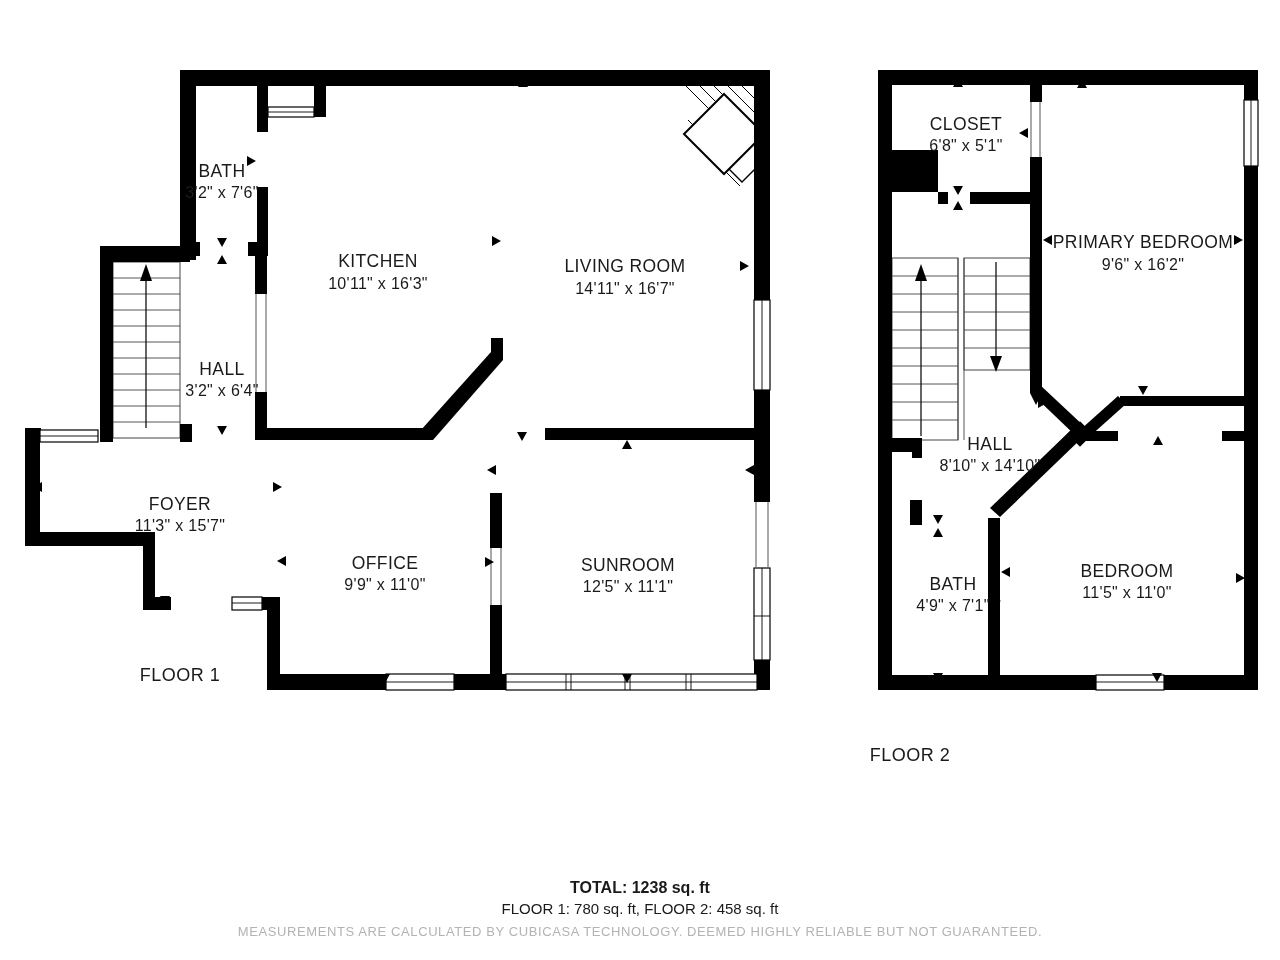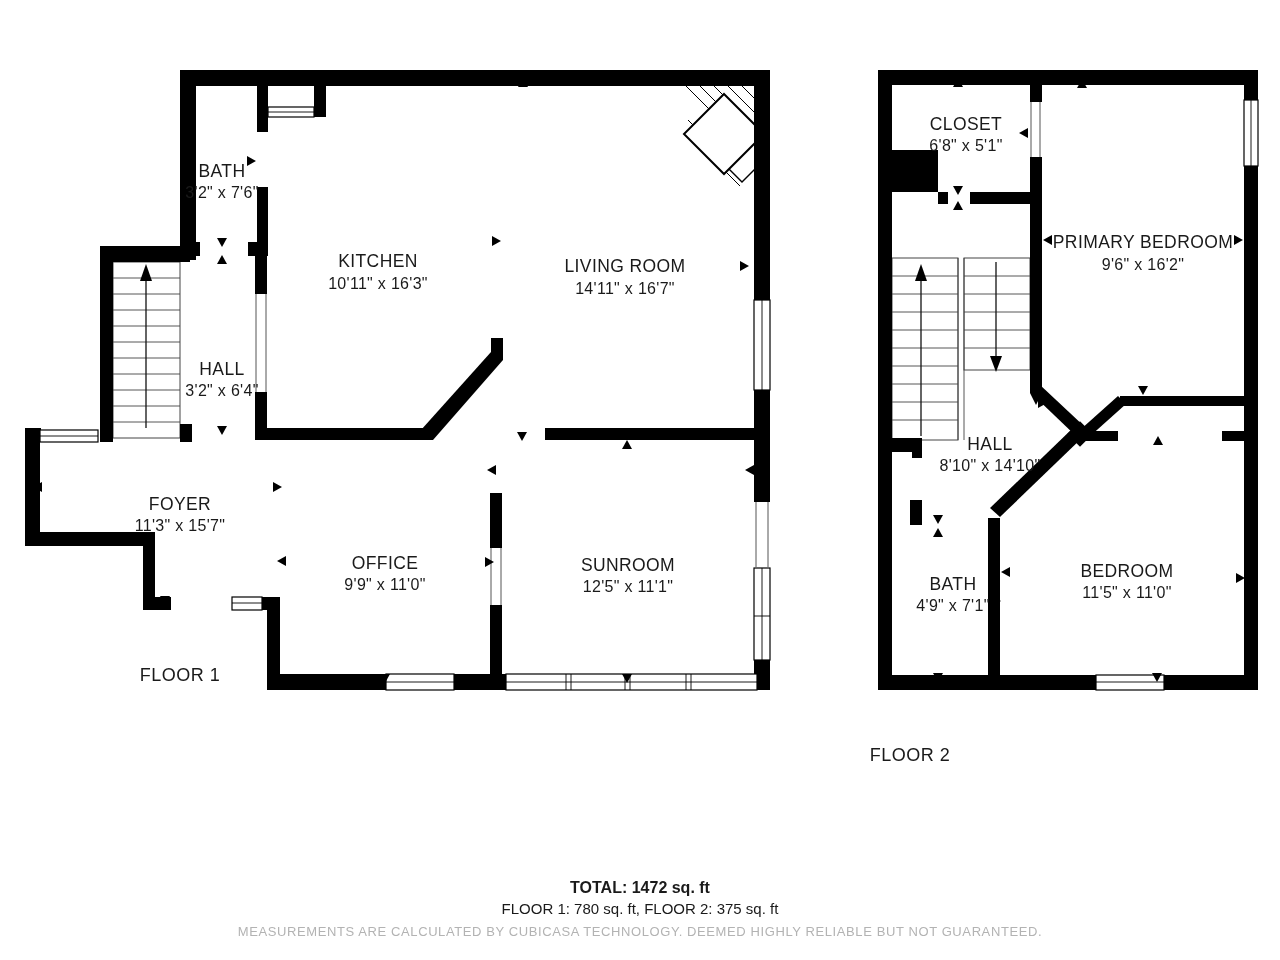"TOTAL: 1472 sq. ft" div.summary { text: 1472 -> 1238 }
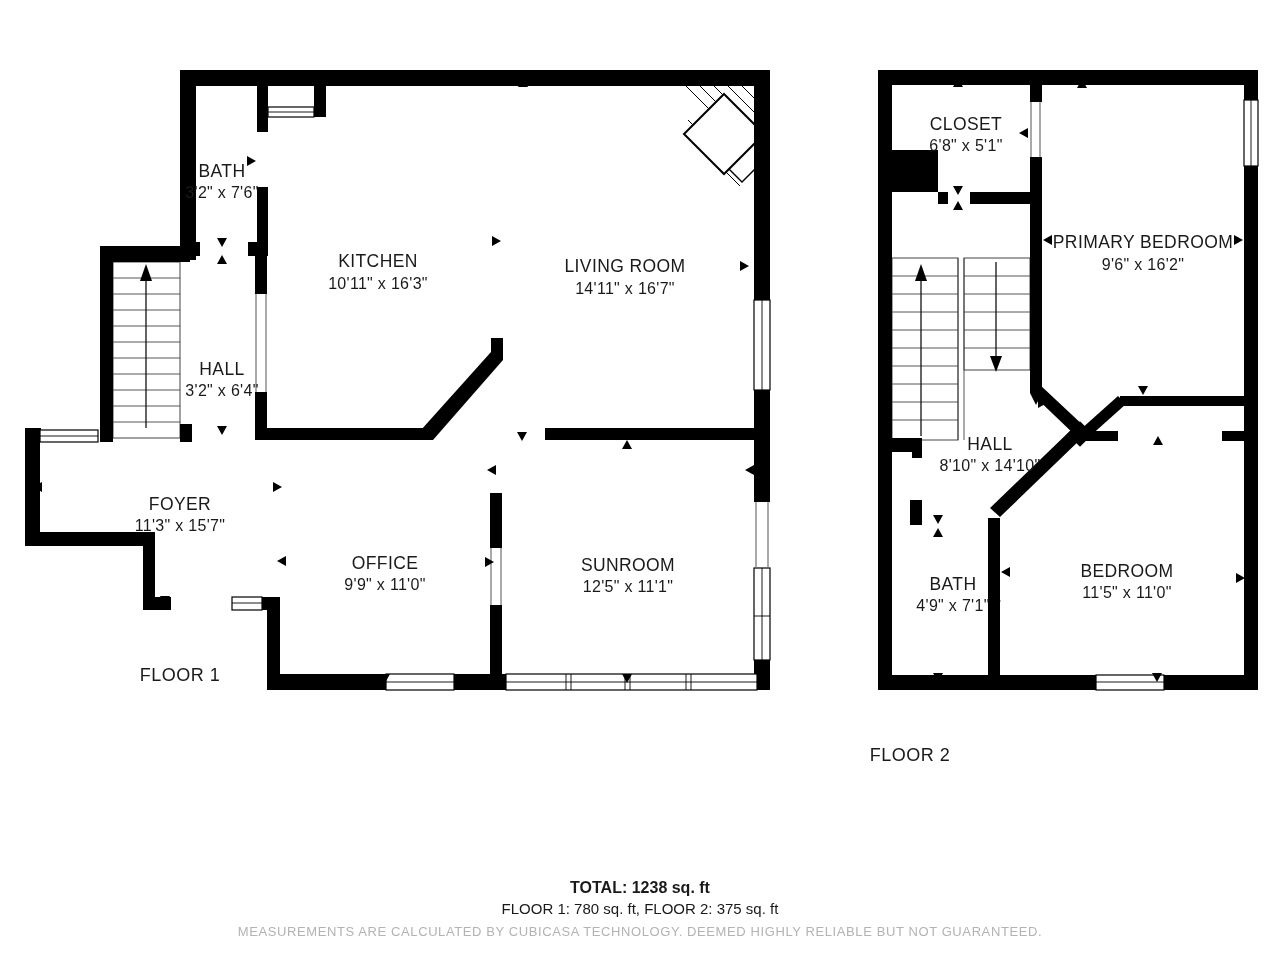"FLOOR 1: 780 sq. ft," div.summary { text: 375 -> 458 }
